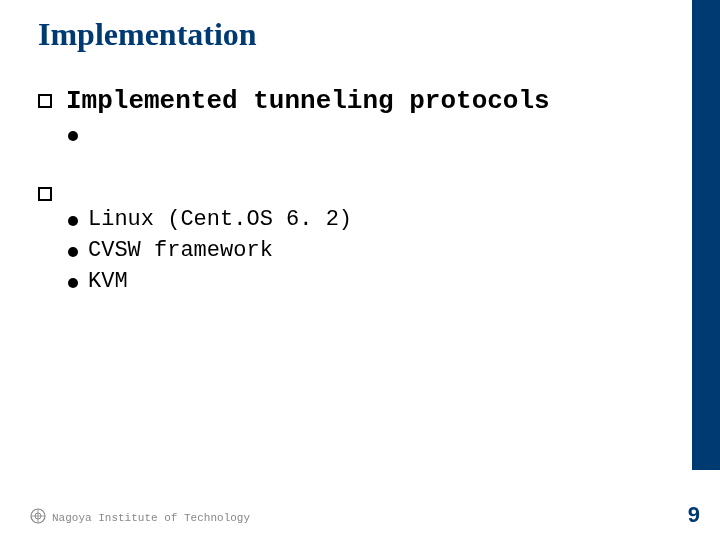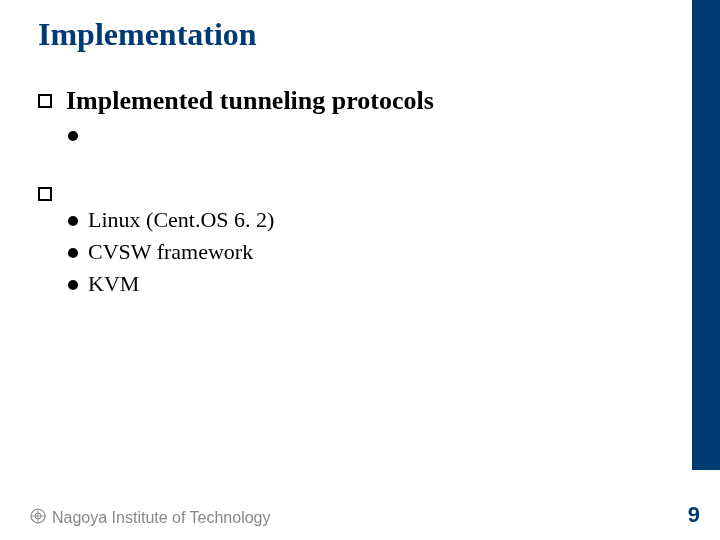"Implemented tunneling protocols" .content { font-family: none -> Liberation Mono, monospace }
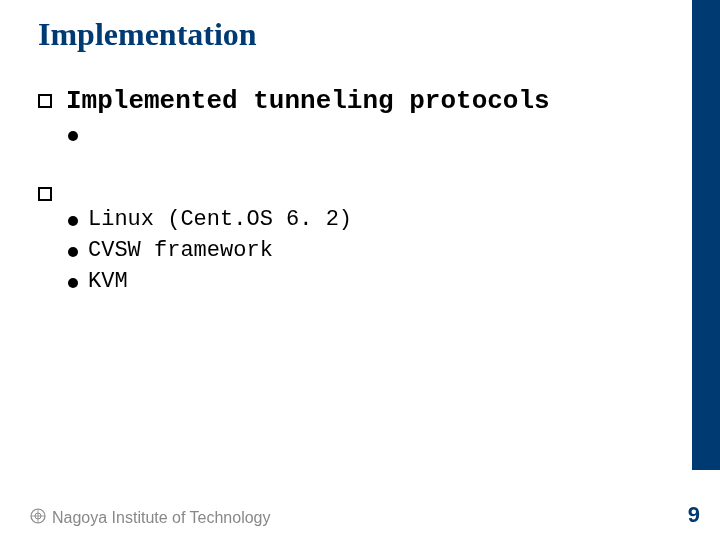"Nagoya Institute of Technology" .footer-text { font-family: Liberation Sans, sans-serif -> Liberation Mono, monospace; font-size: 16px -> 11px }
